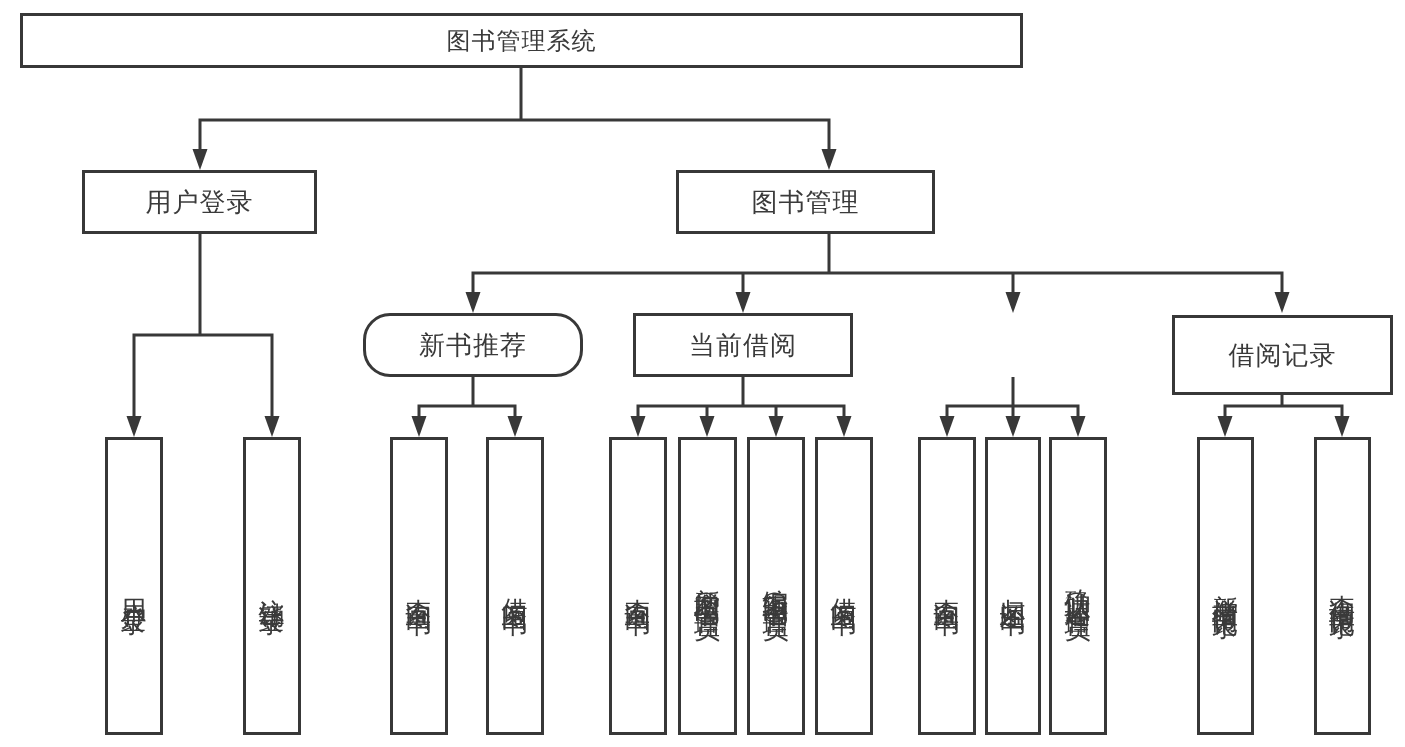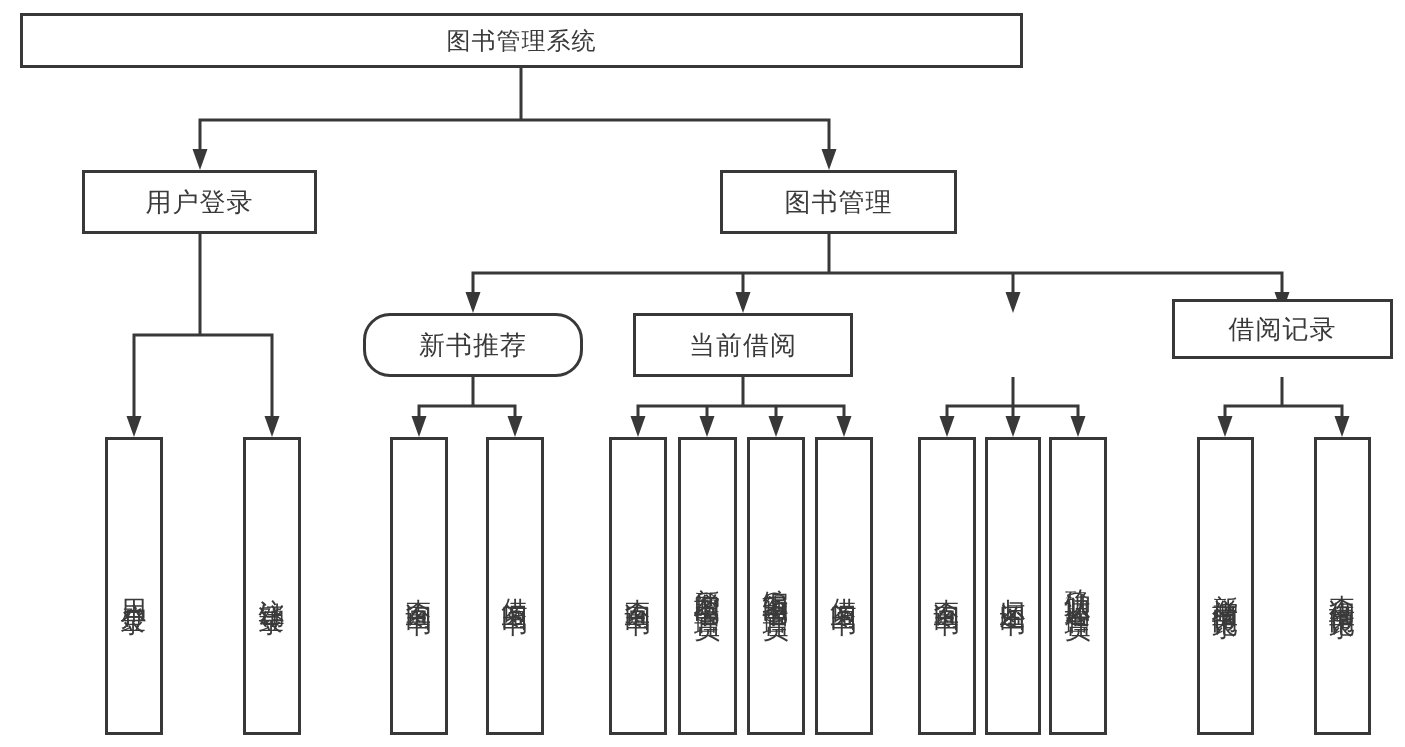"图书管理" div.hbox { left: 720px -> 676px; width: 237px -> 259px }
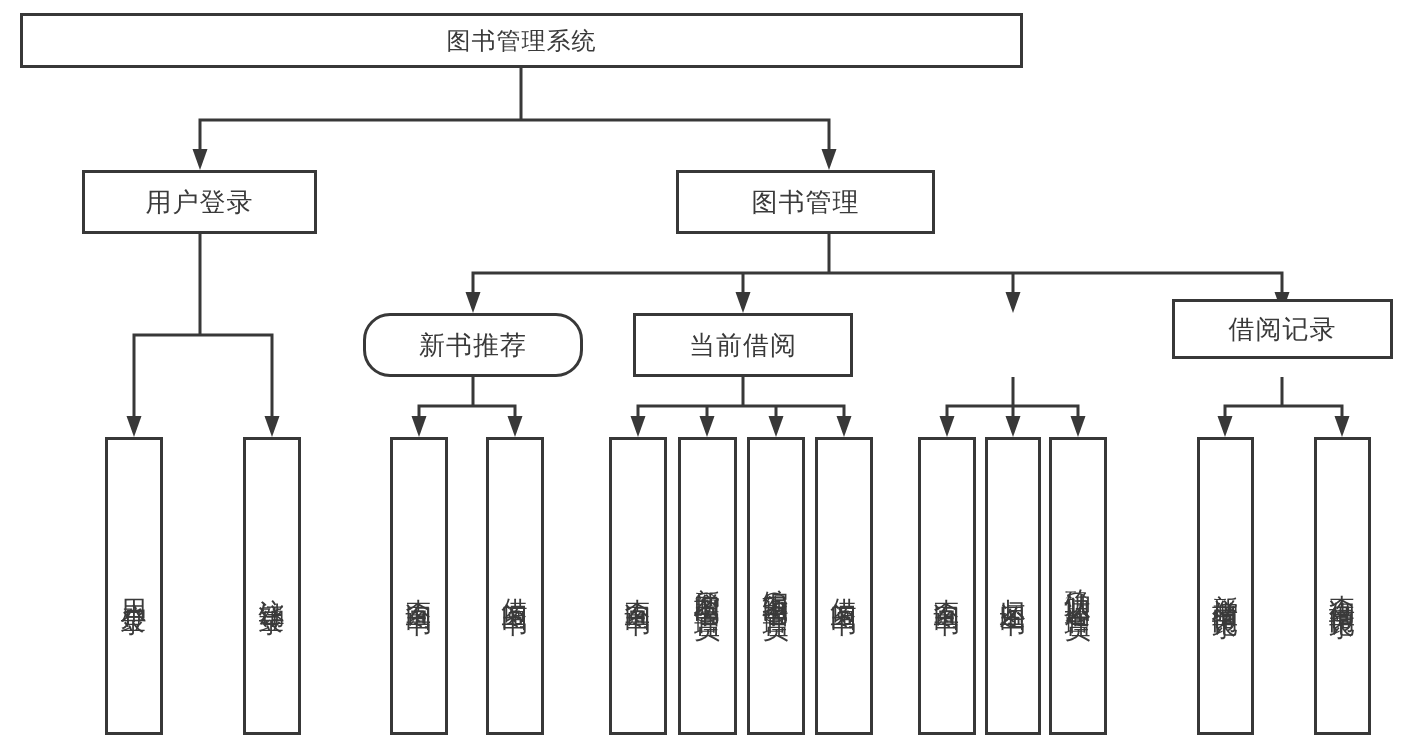"借阅记录" div.hbox { height: 60px -> 80px; top: 299px -> 315px }
